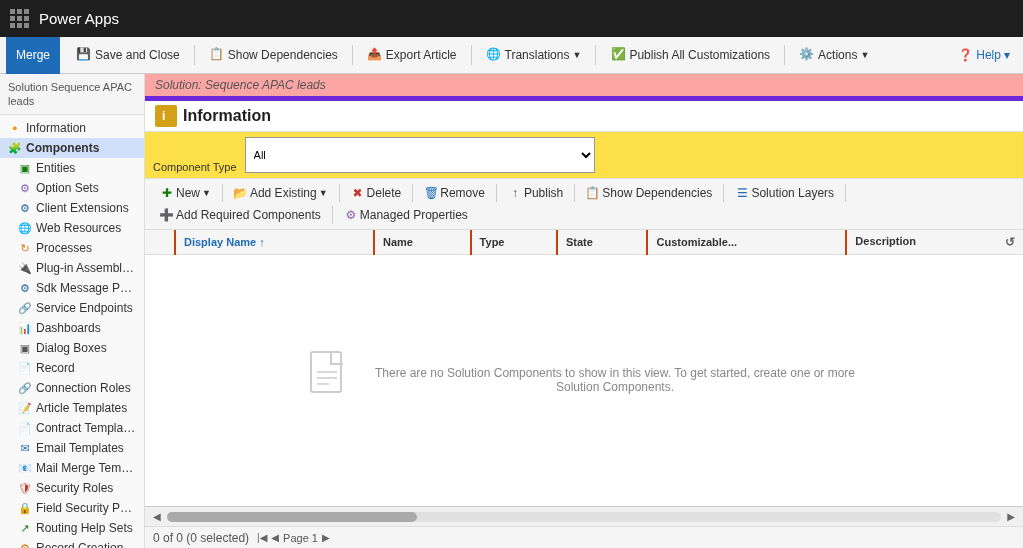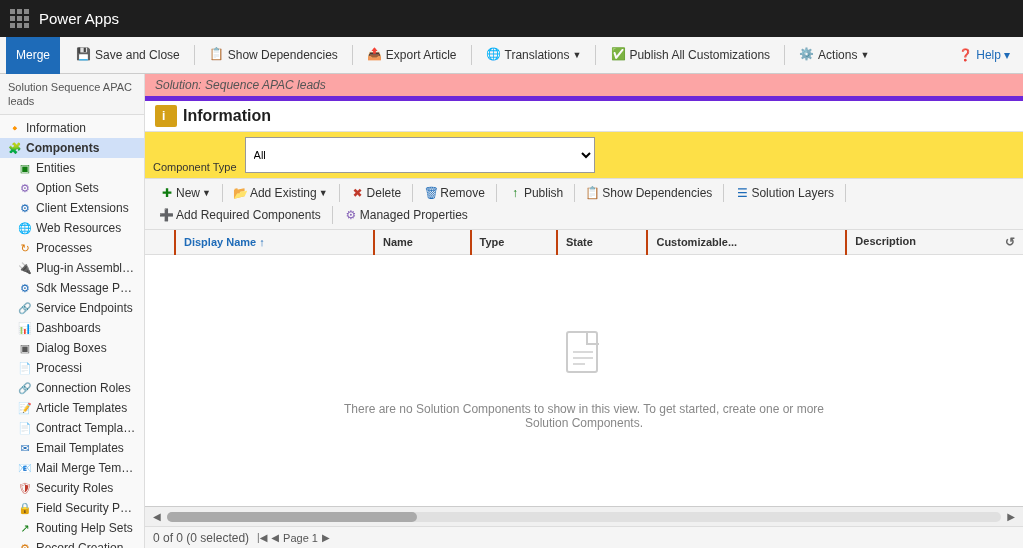"Processi" span.sidebar-item-label { text: Processi -> Record }
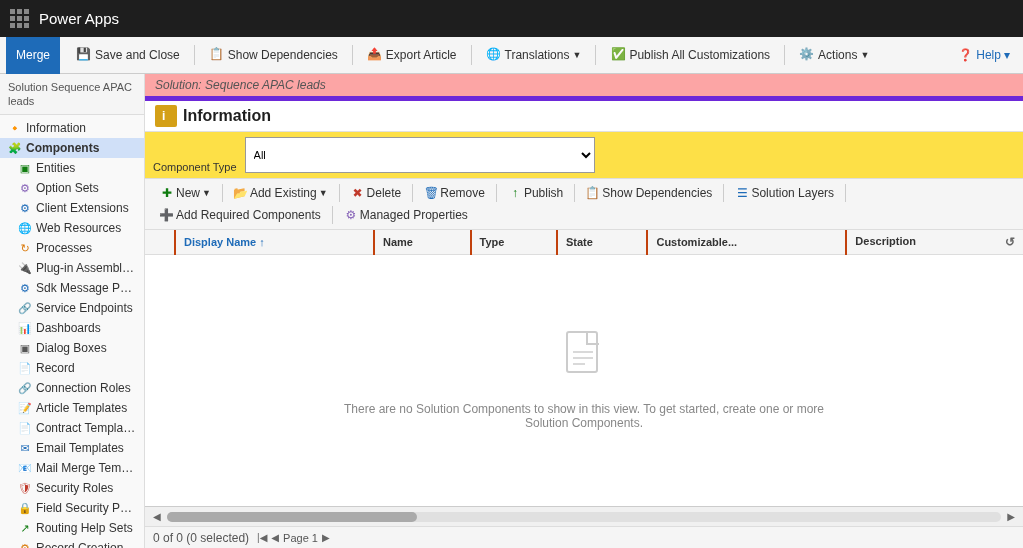"There are no Solution Components" .empty-state { flex-direction: column -> row }
